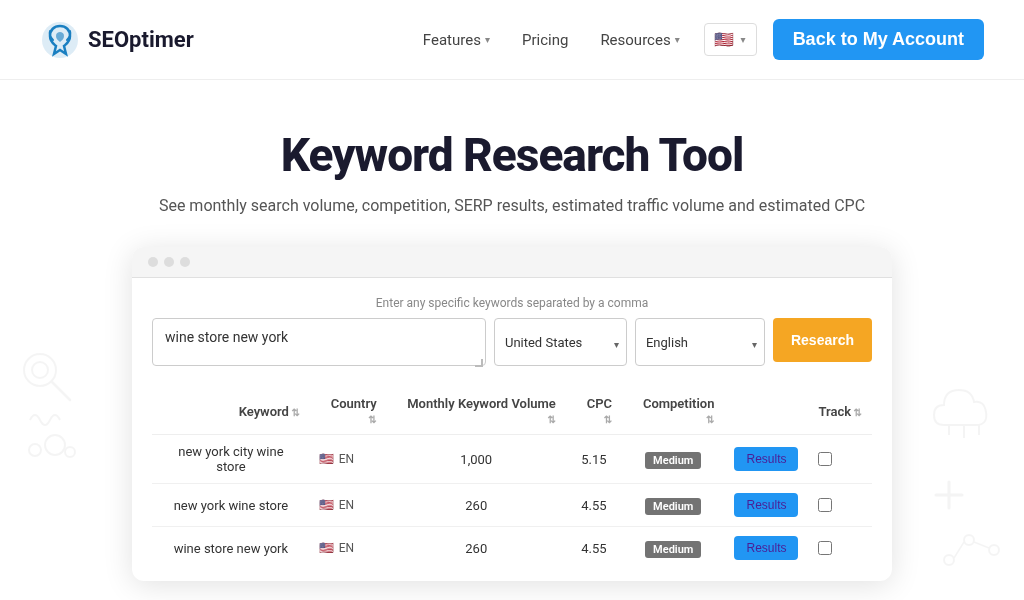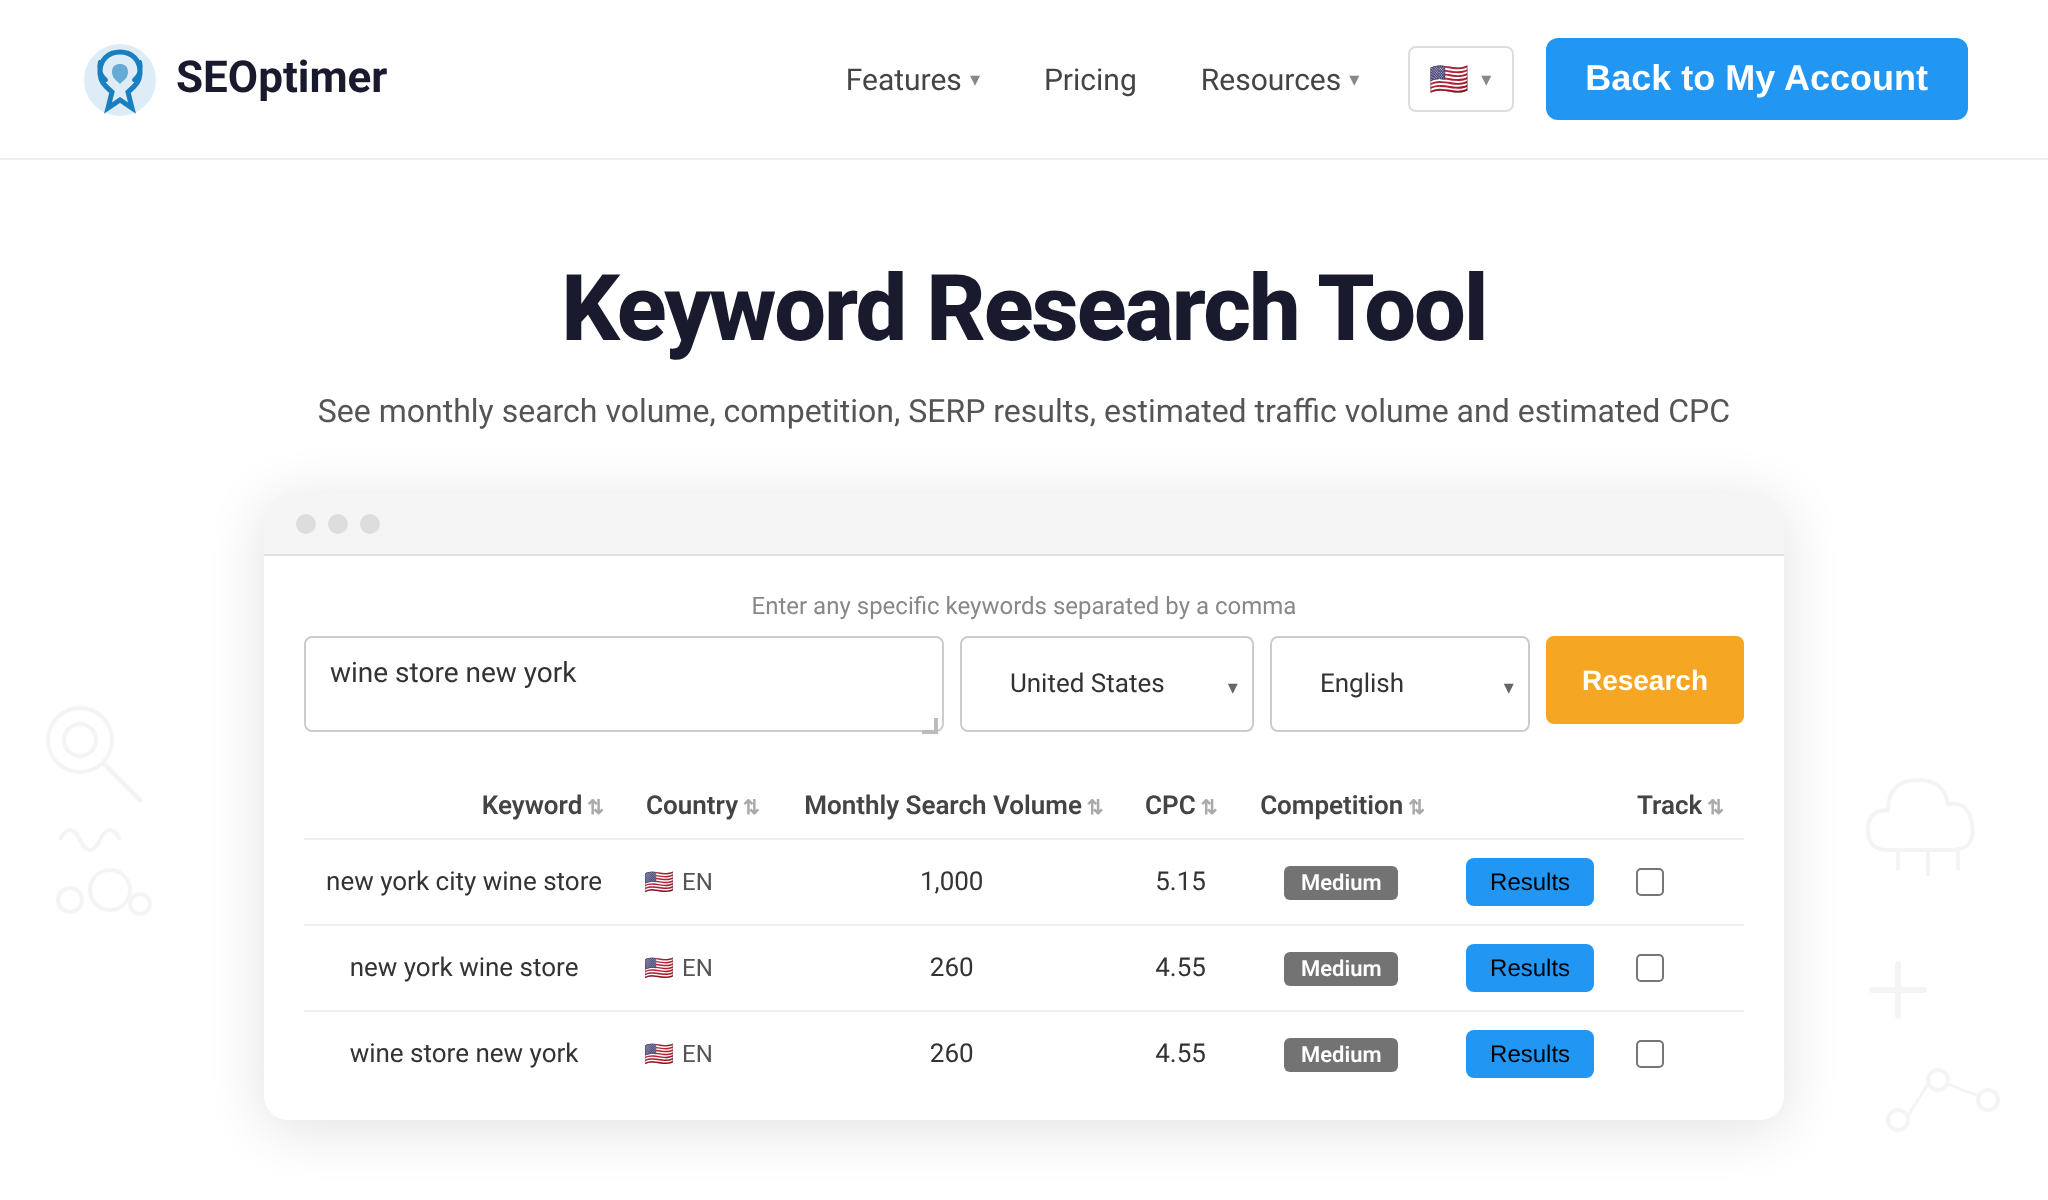"United States" .select-wrap select { padding: 10px 28px 10px 24px -> 10px 28px 10px 10px }
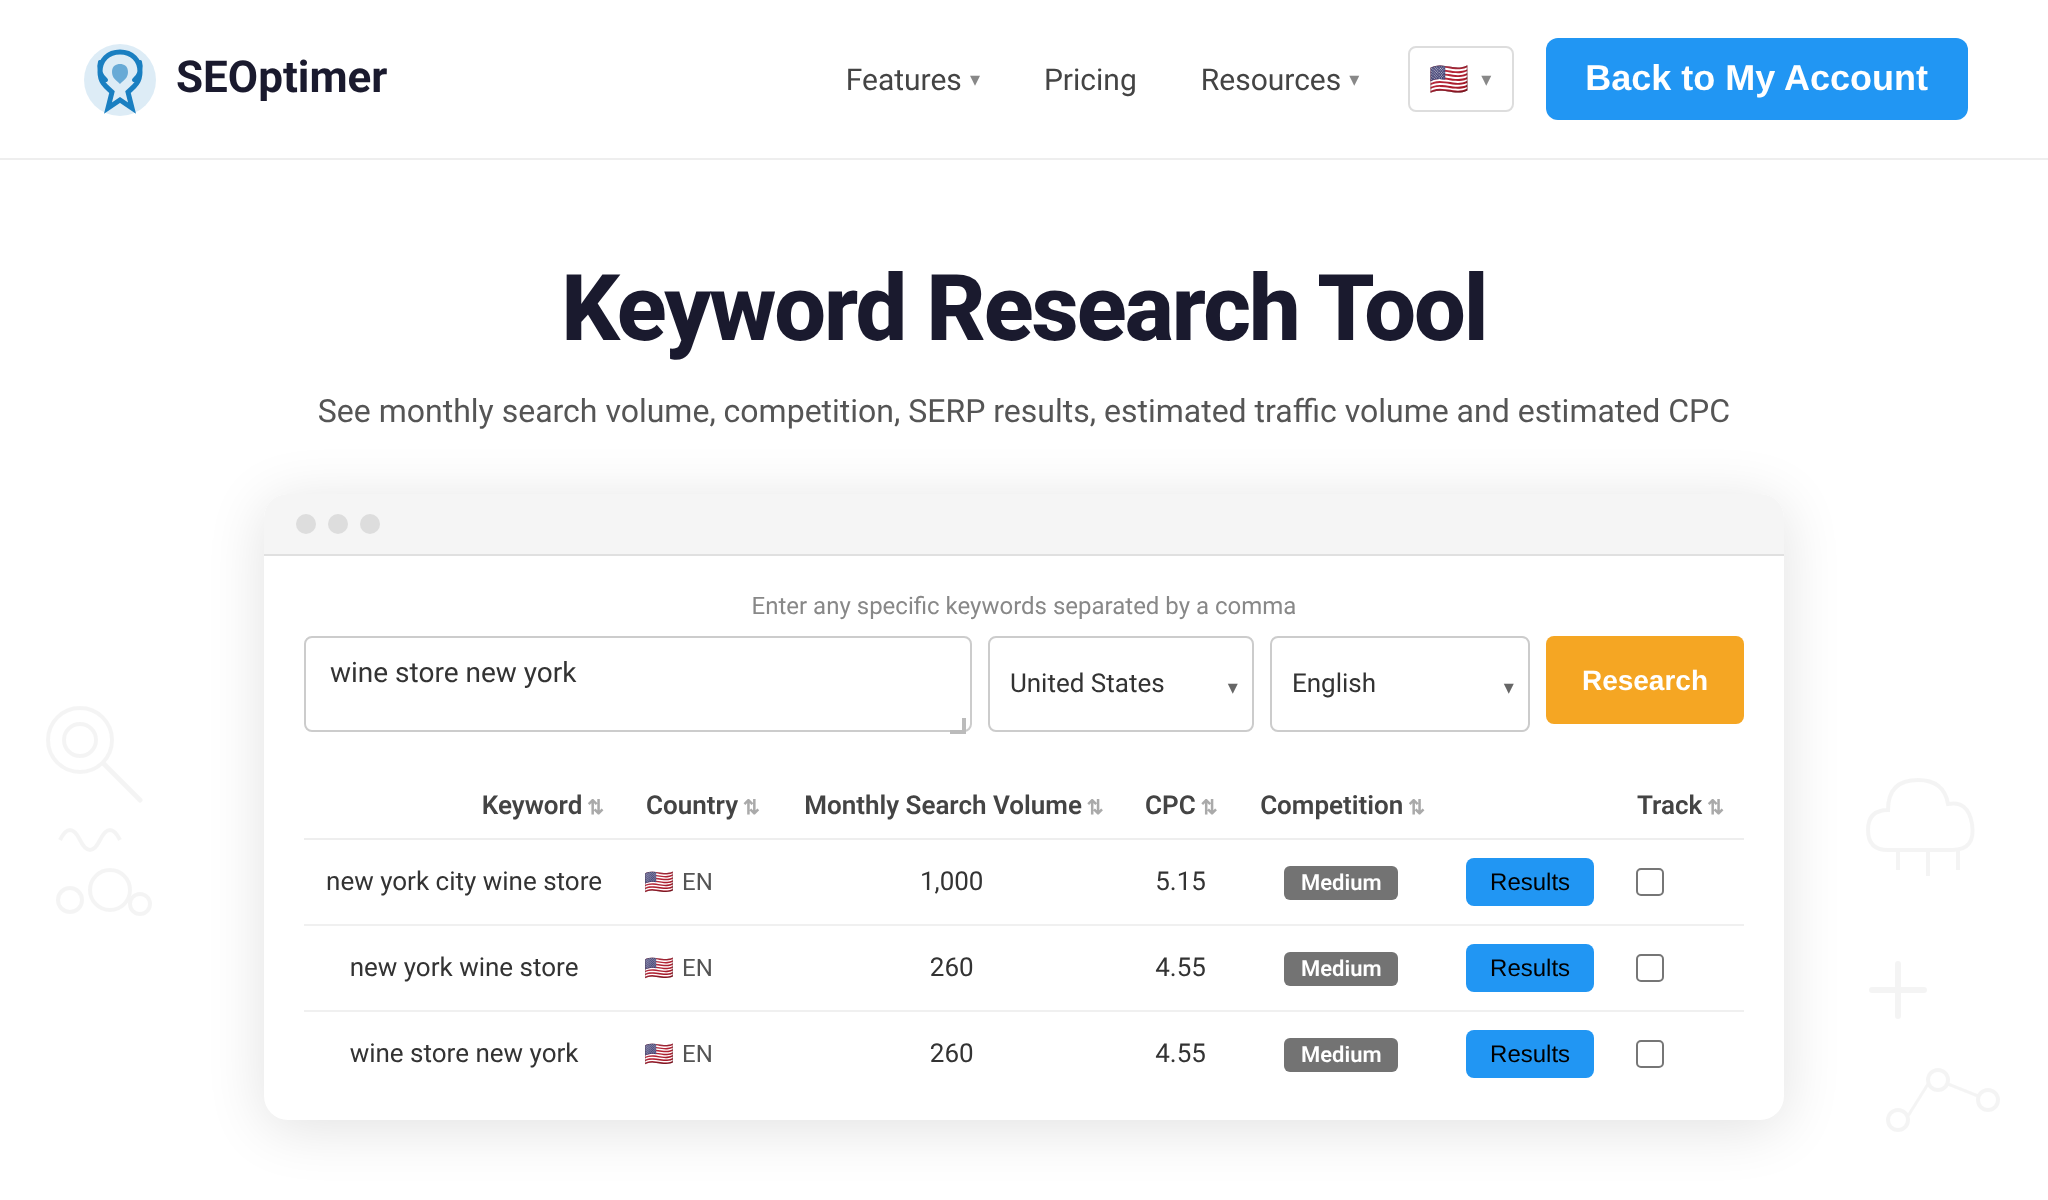"Monthly Search Volume" th.sort-icon { text: Search -> Keyword }
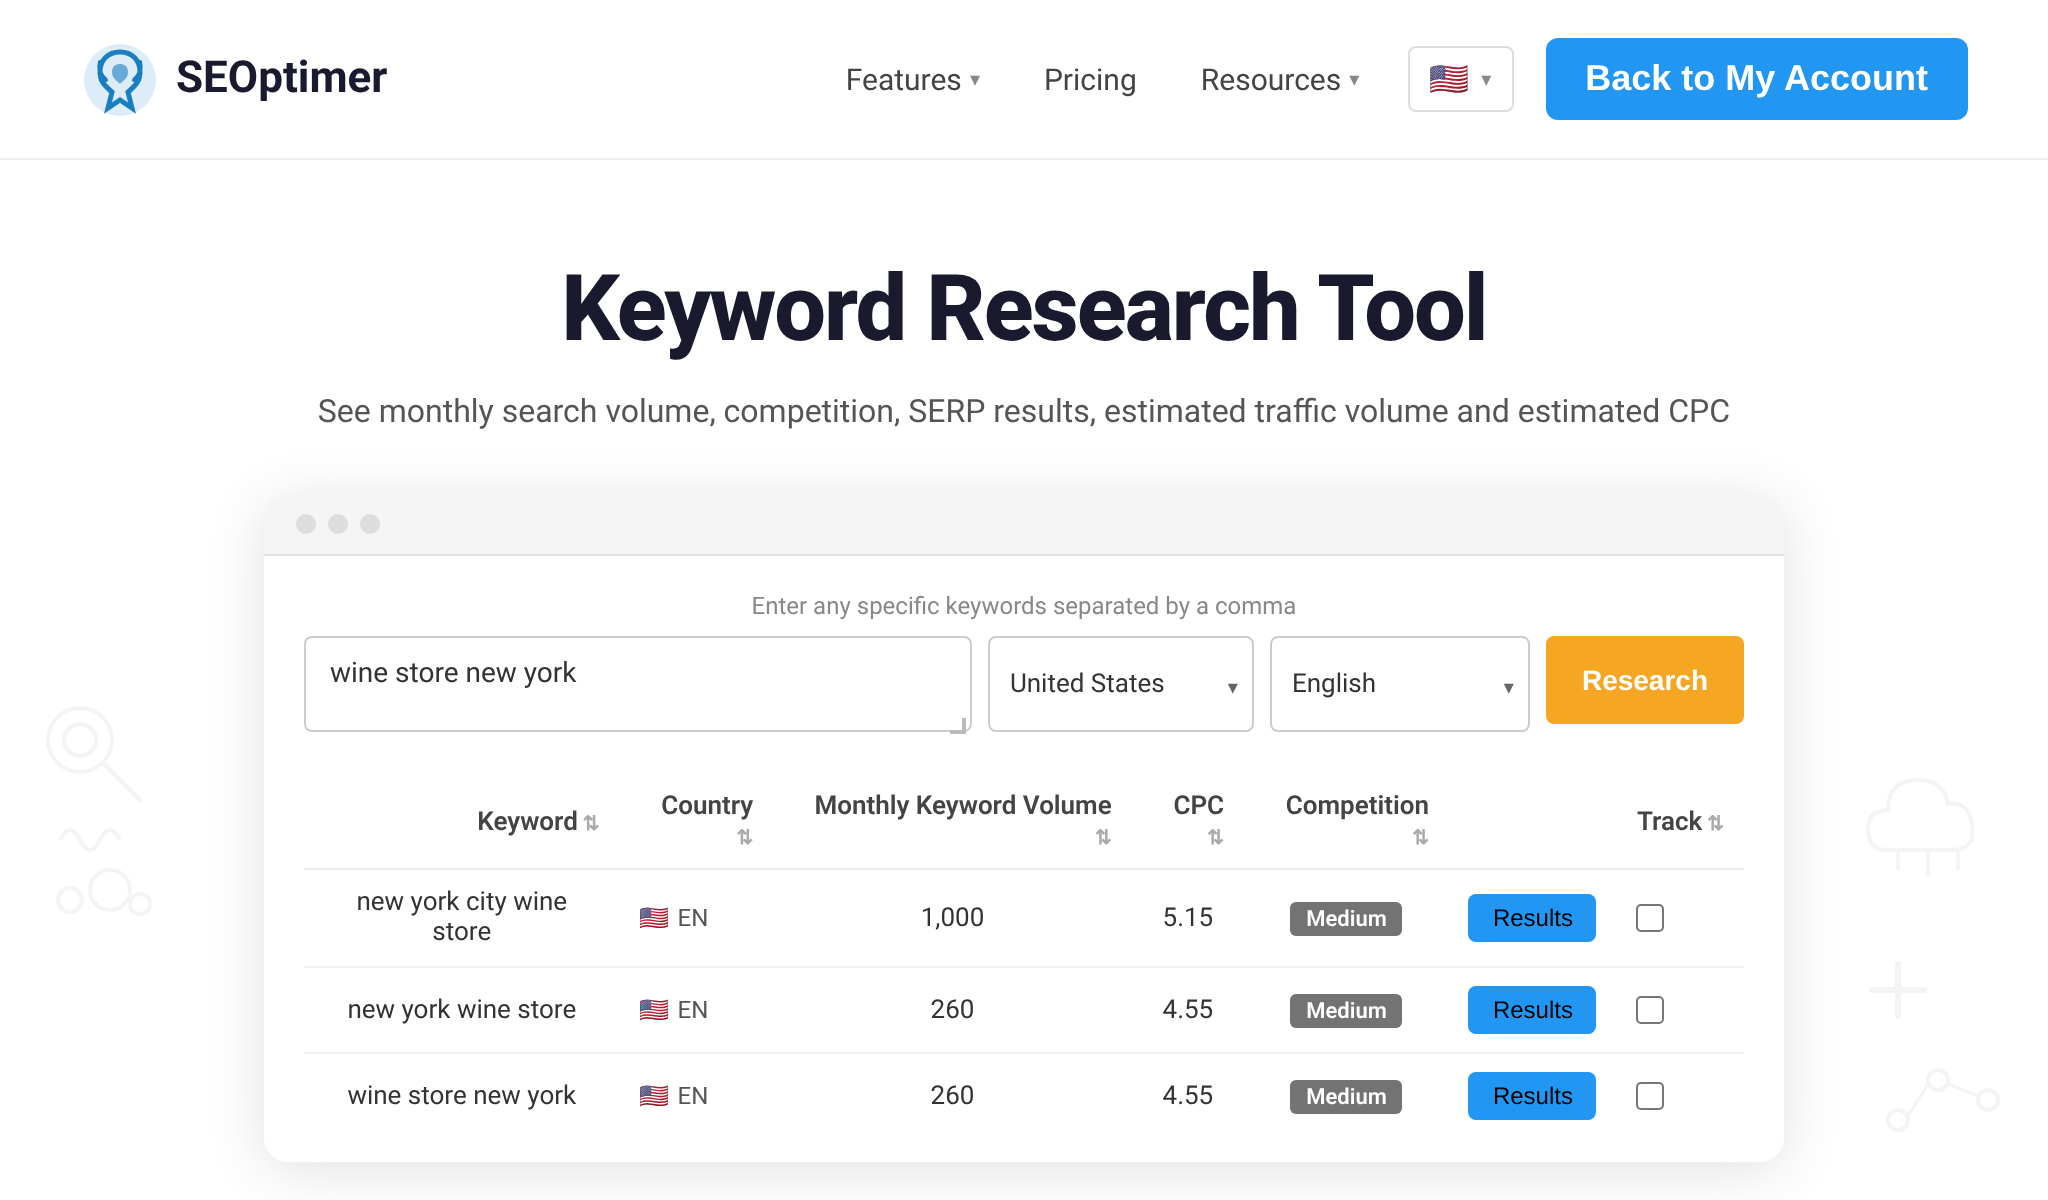"Results" .btn-results { color: #000000 -> #4c1d95 }
